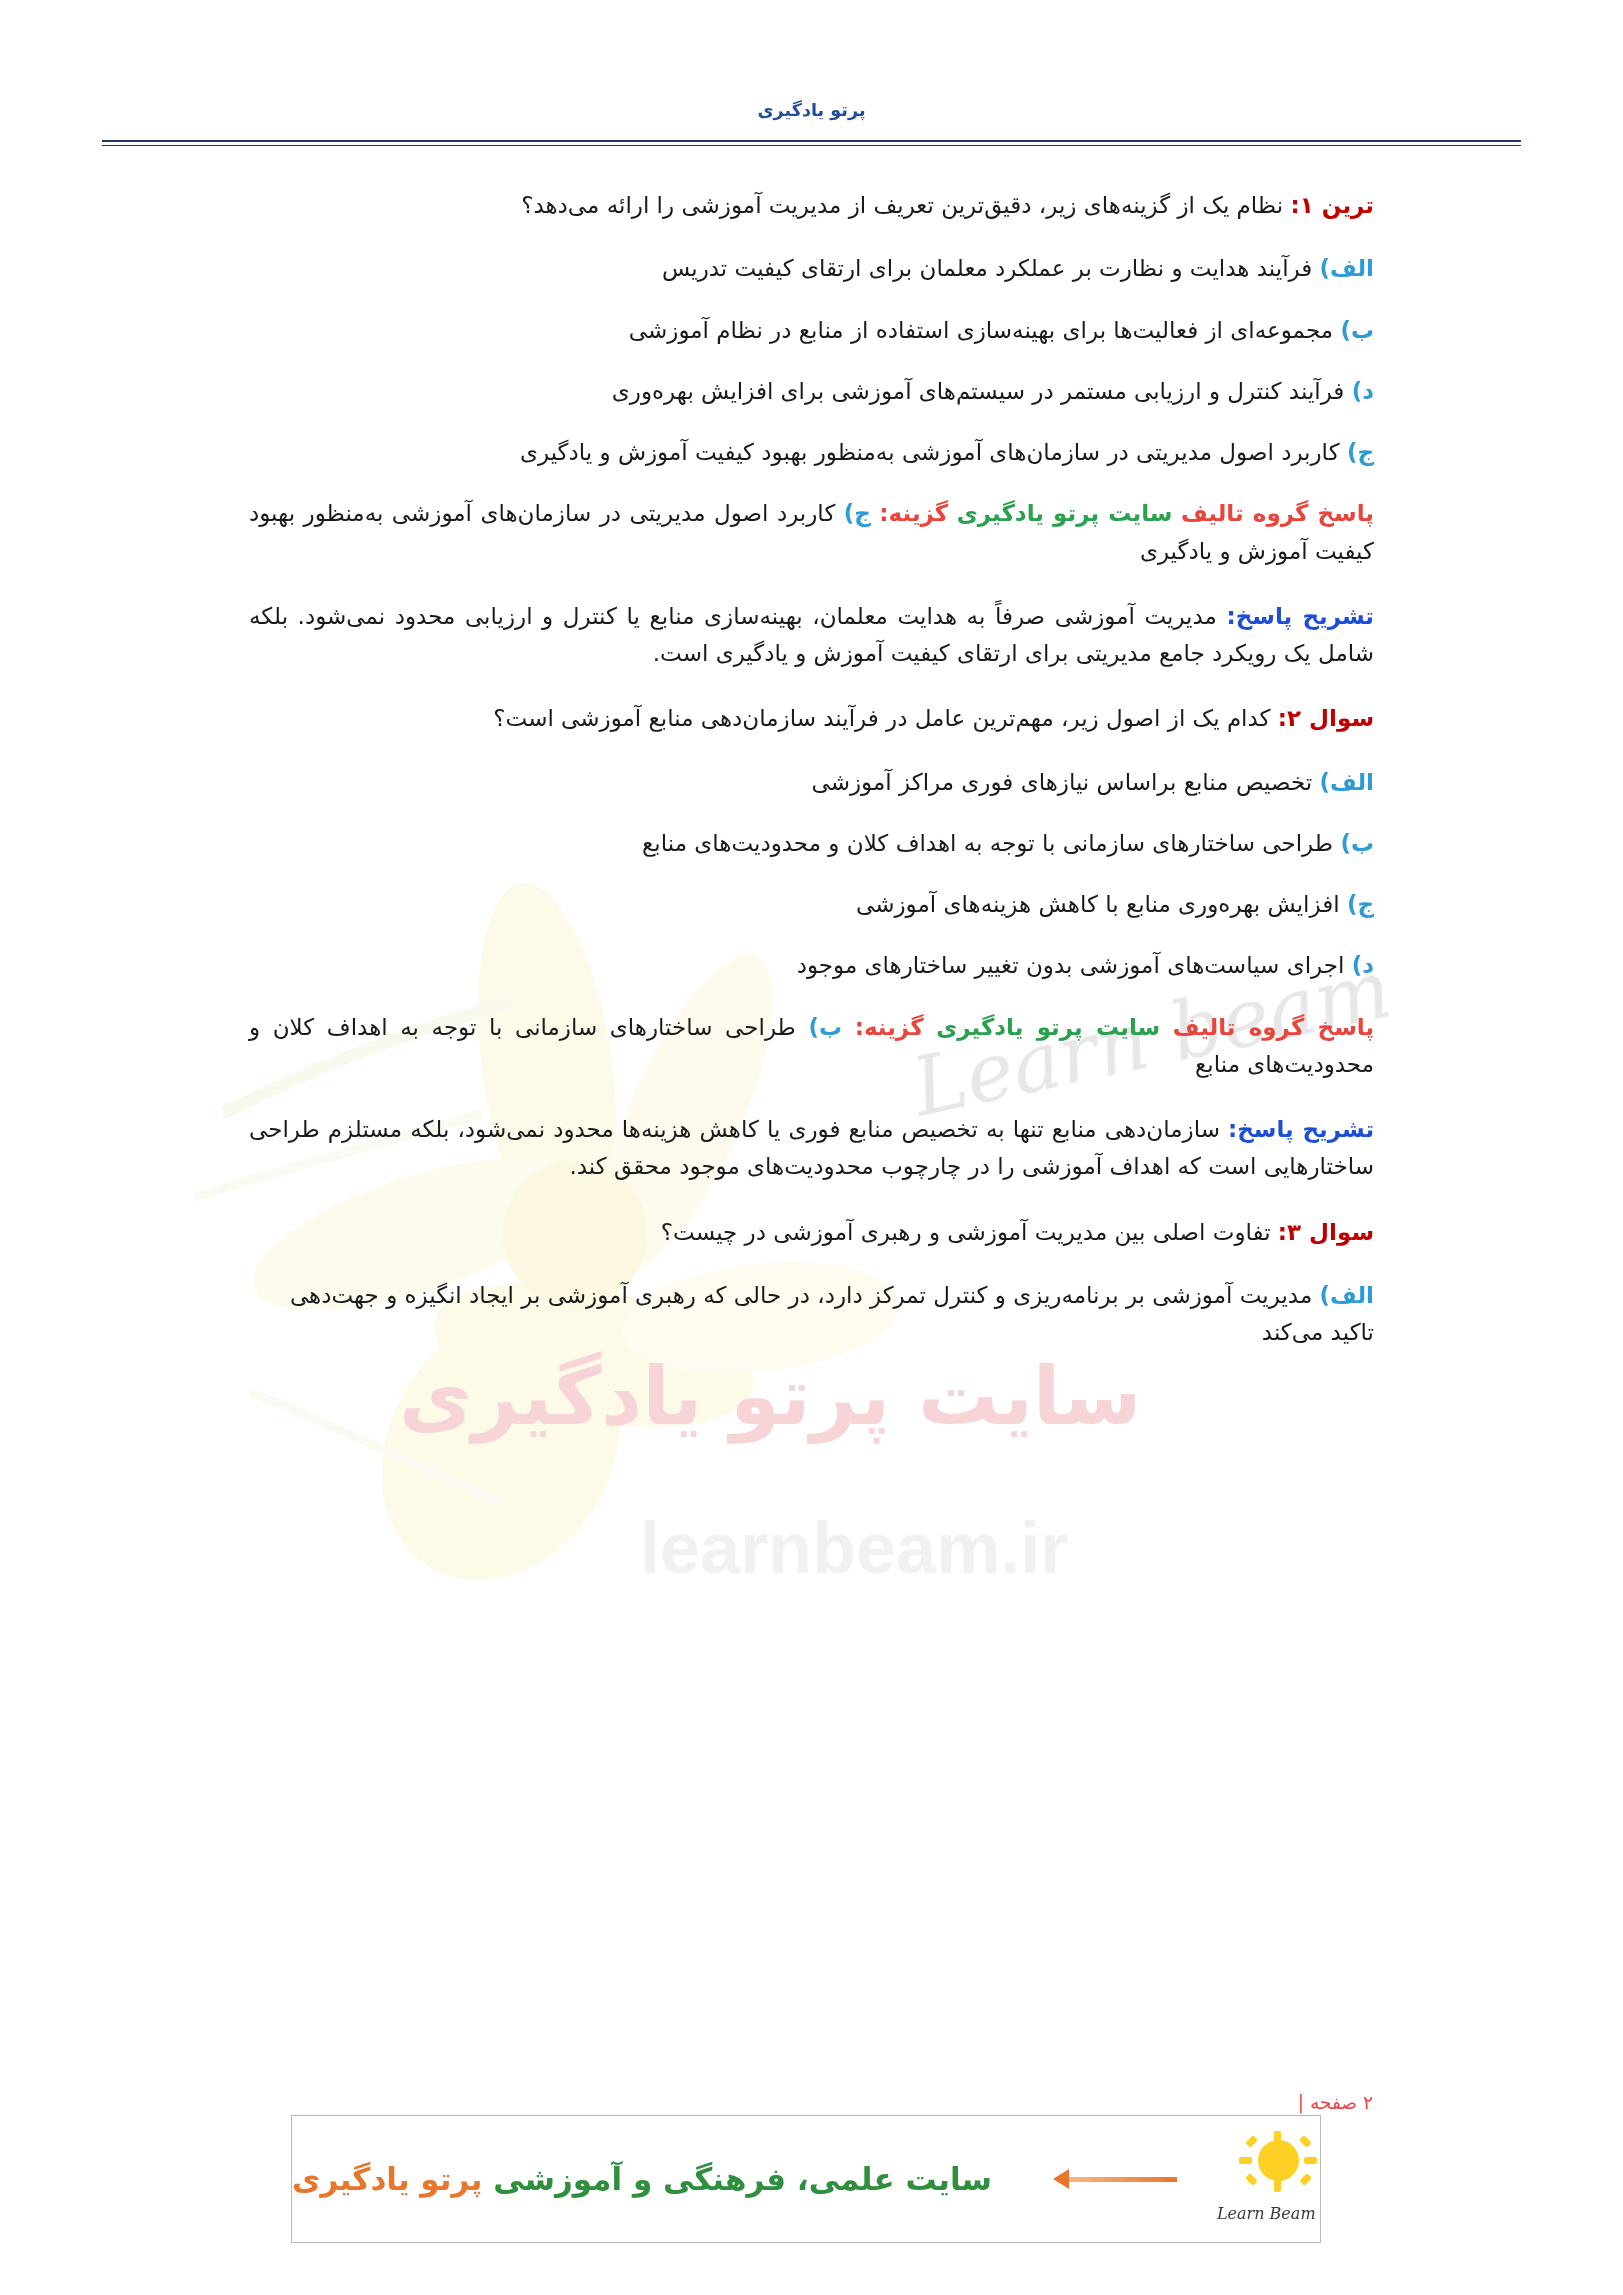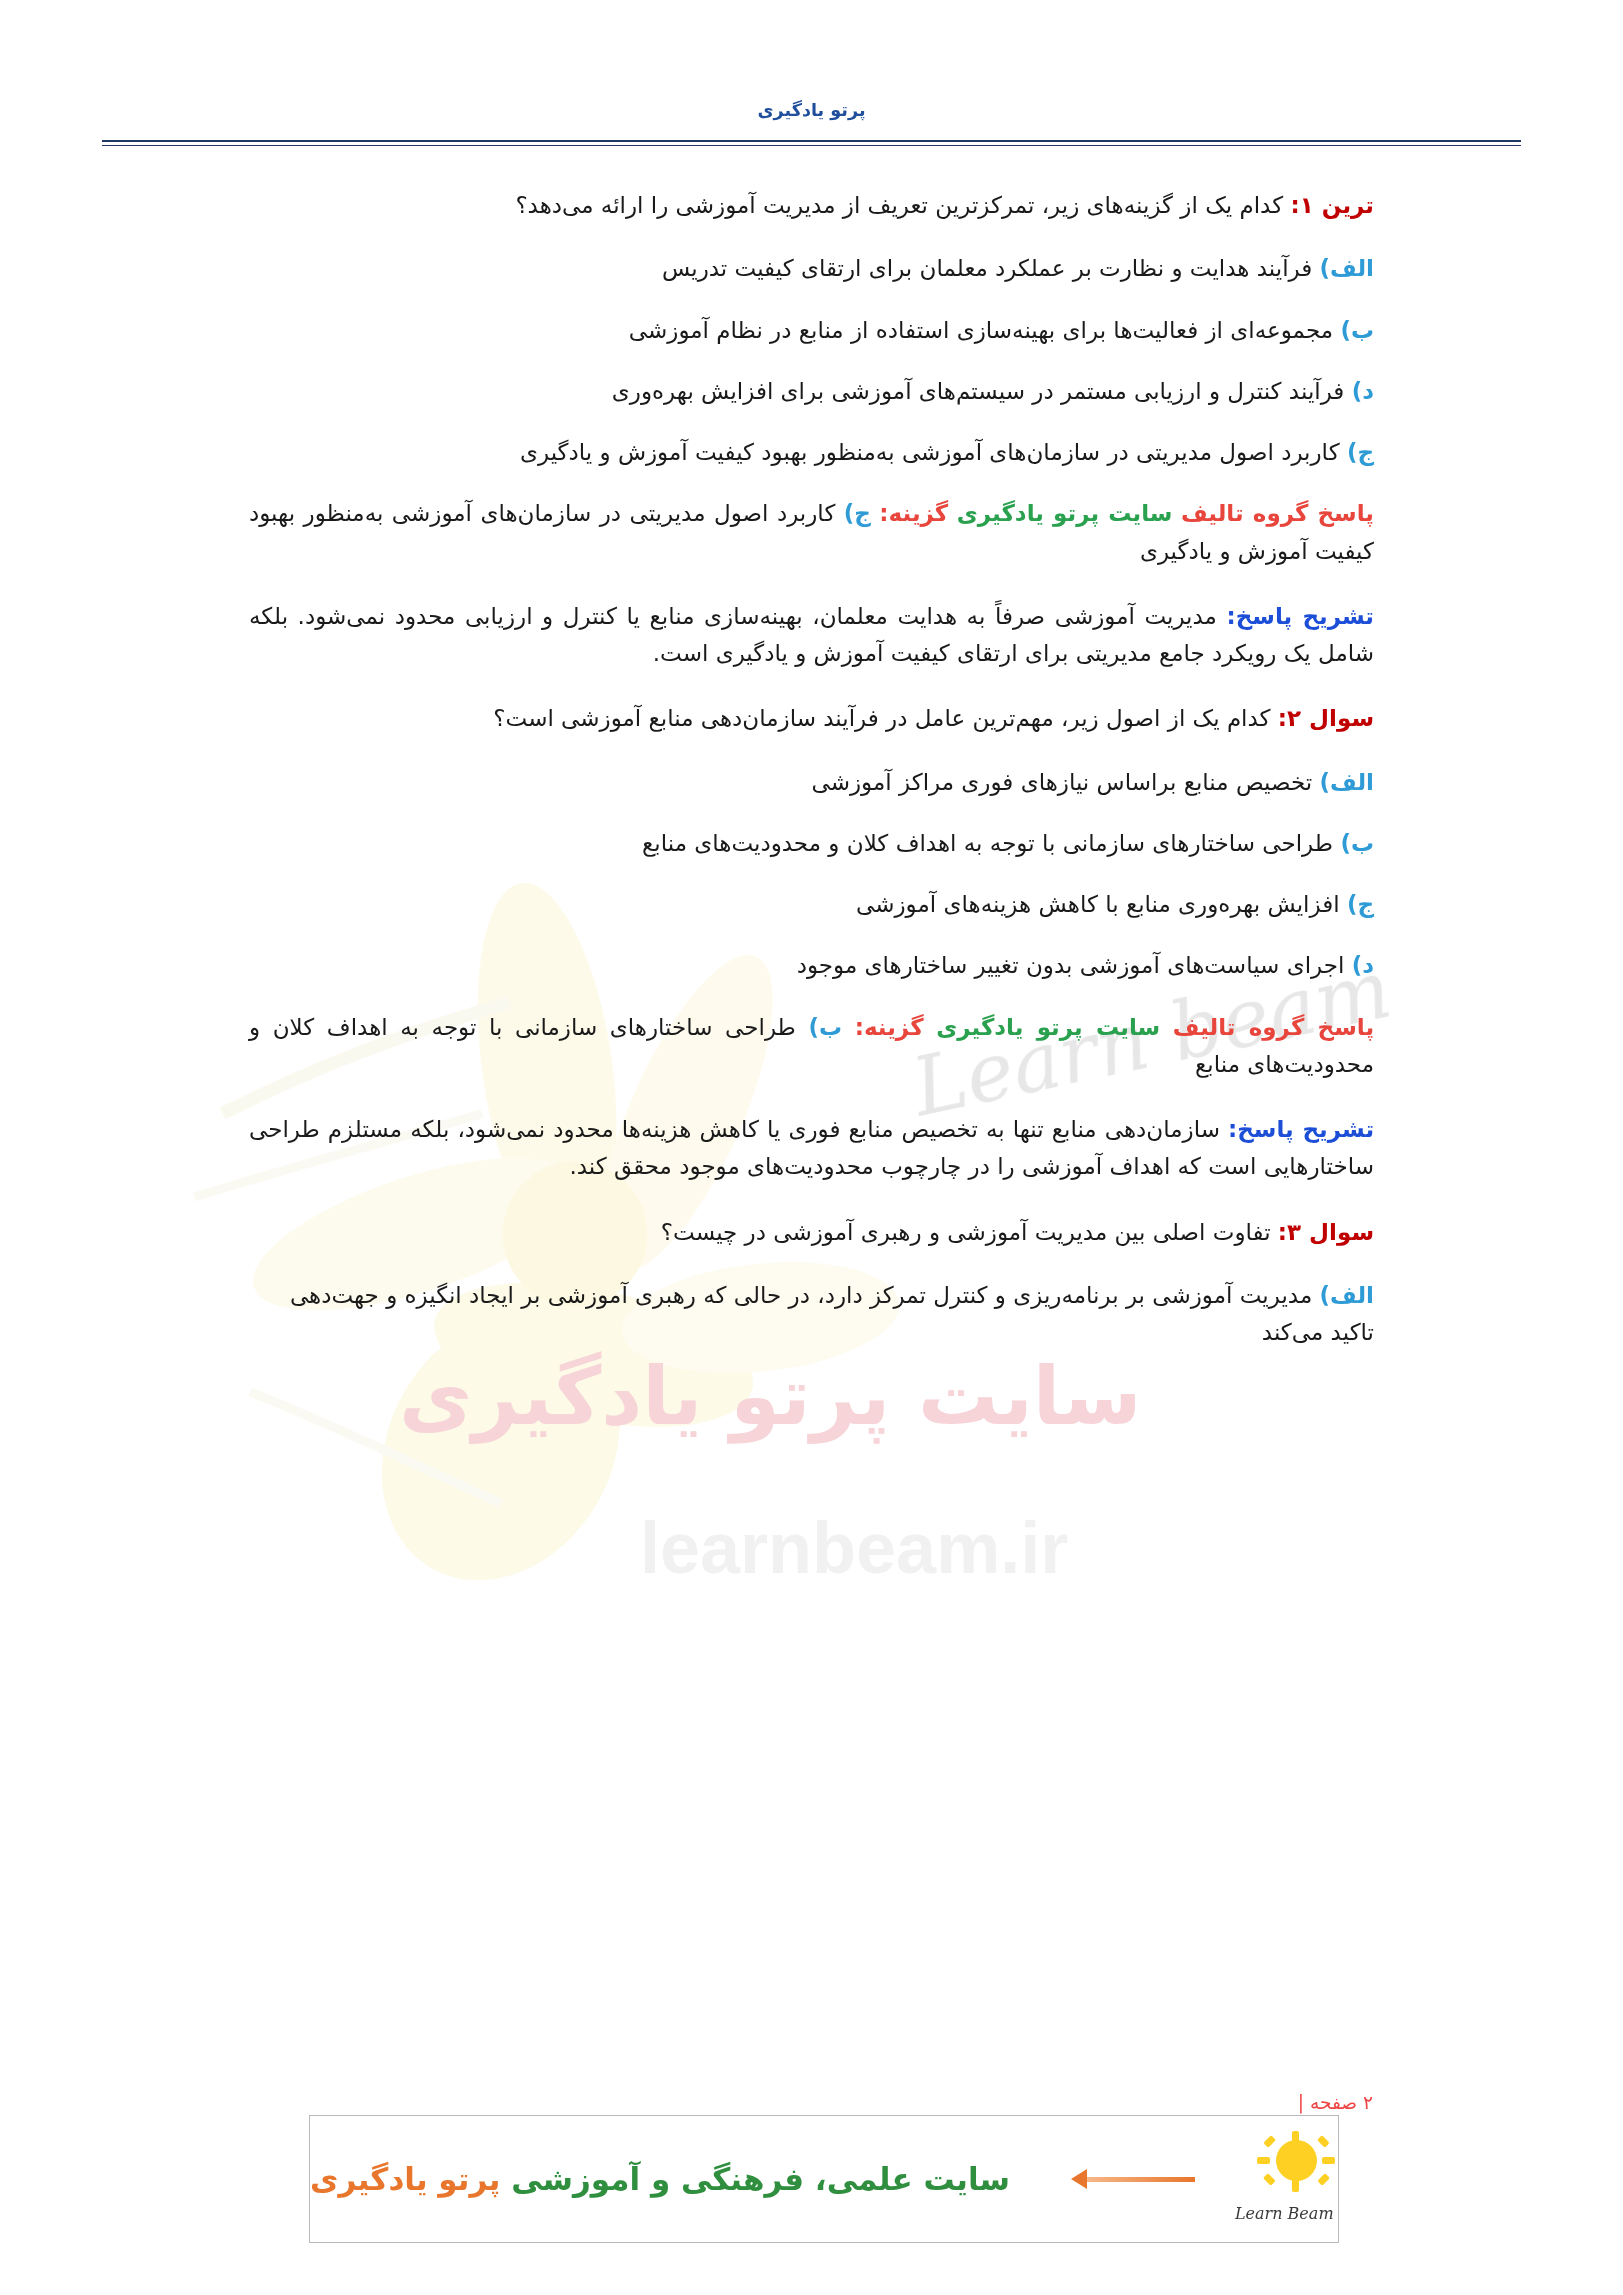"کدام یک از گزینه‌های زیر،" span.body-txt { text: کدام یک از گزینه‌های زیر، تمرکز -> نظام یک از گزینه‌های زیر، دقیق }
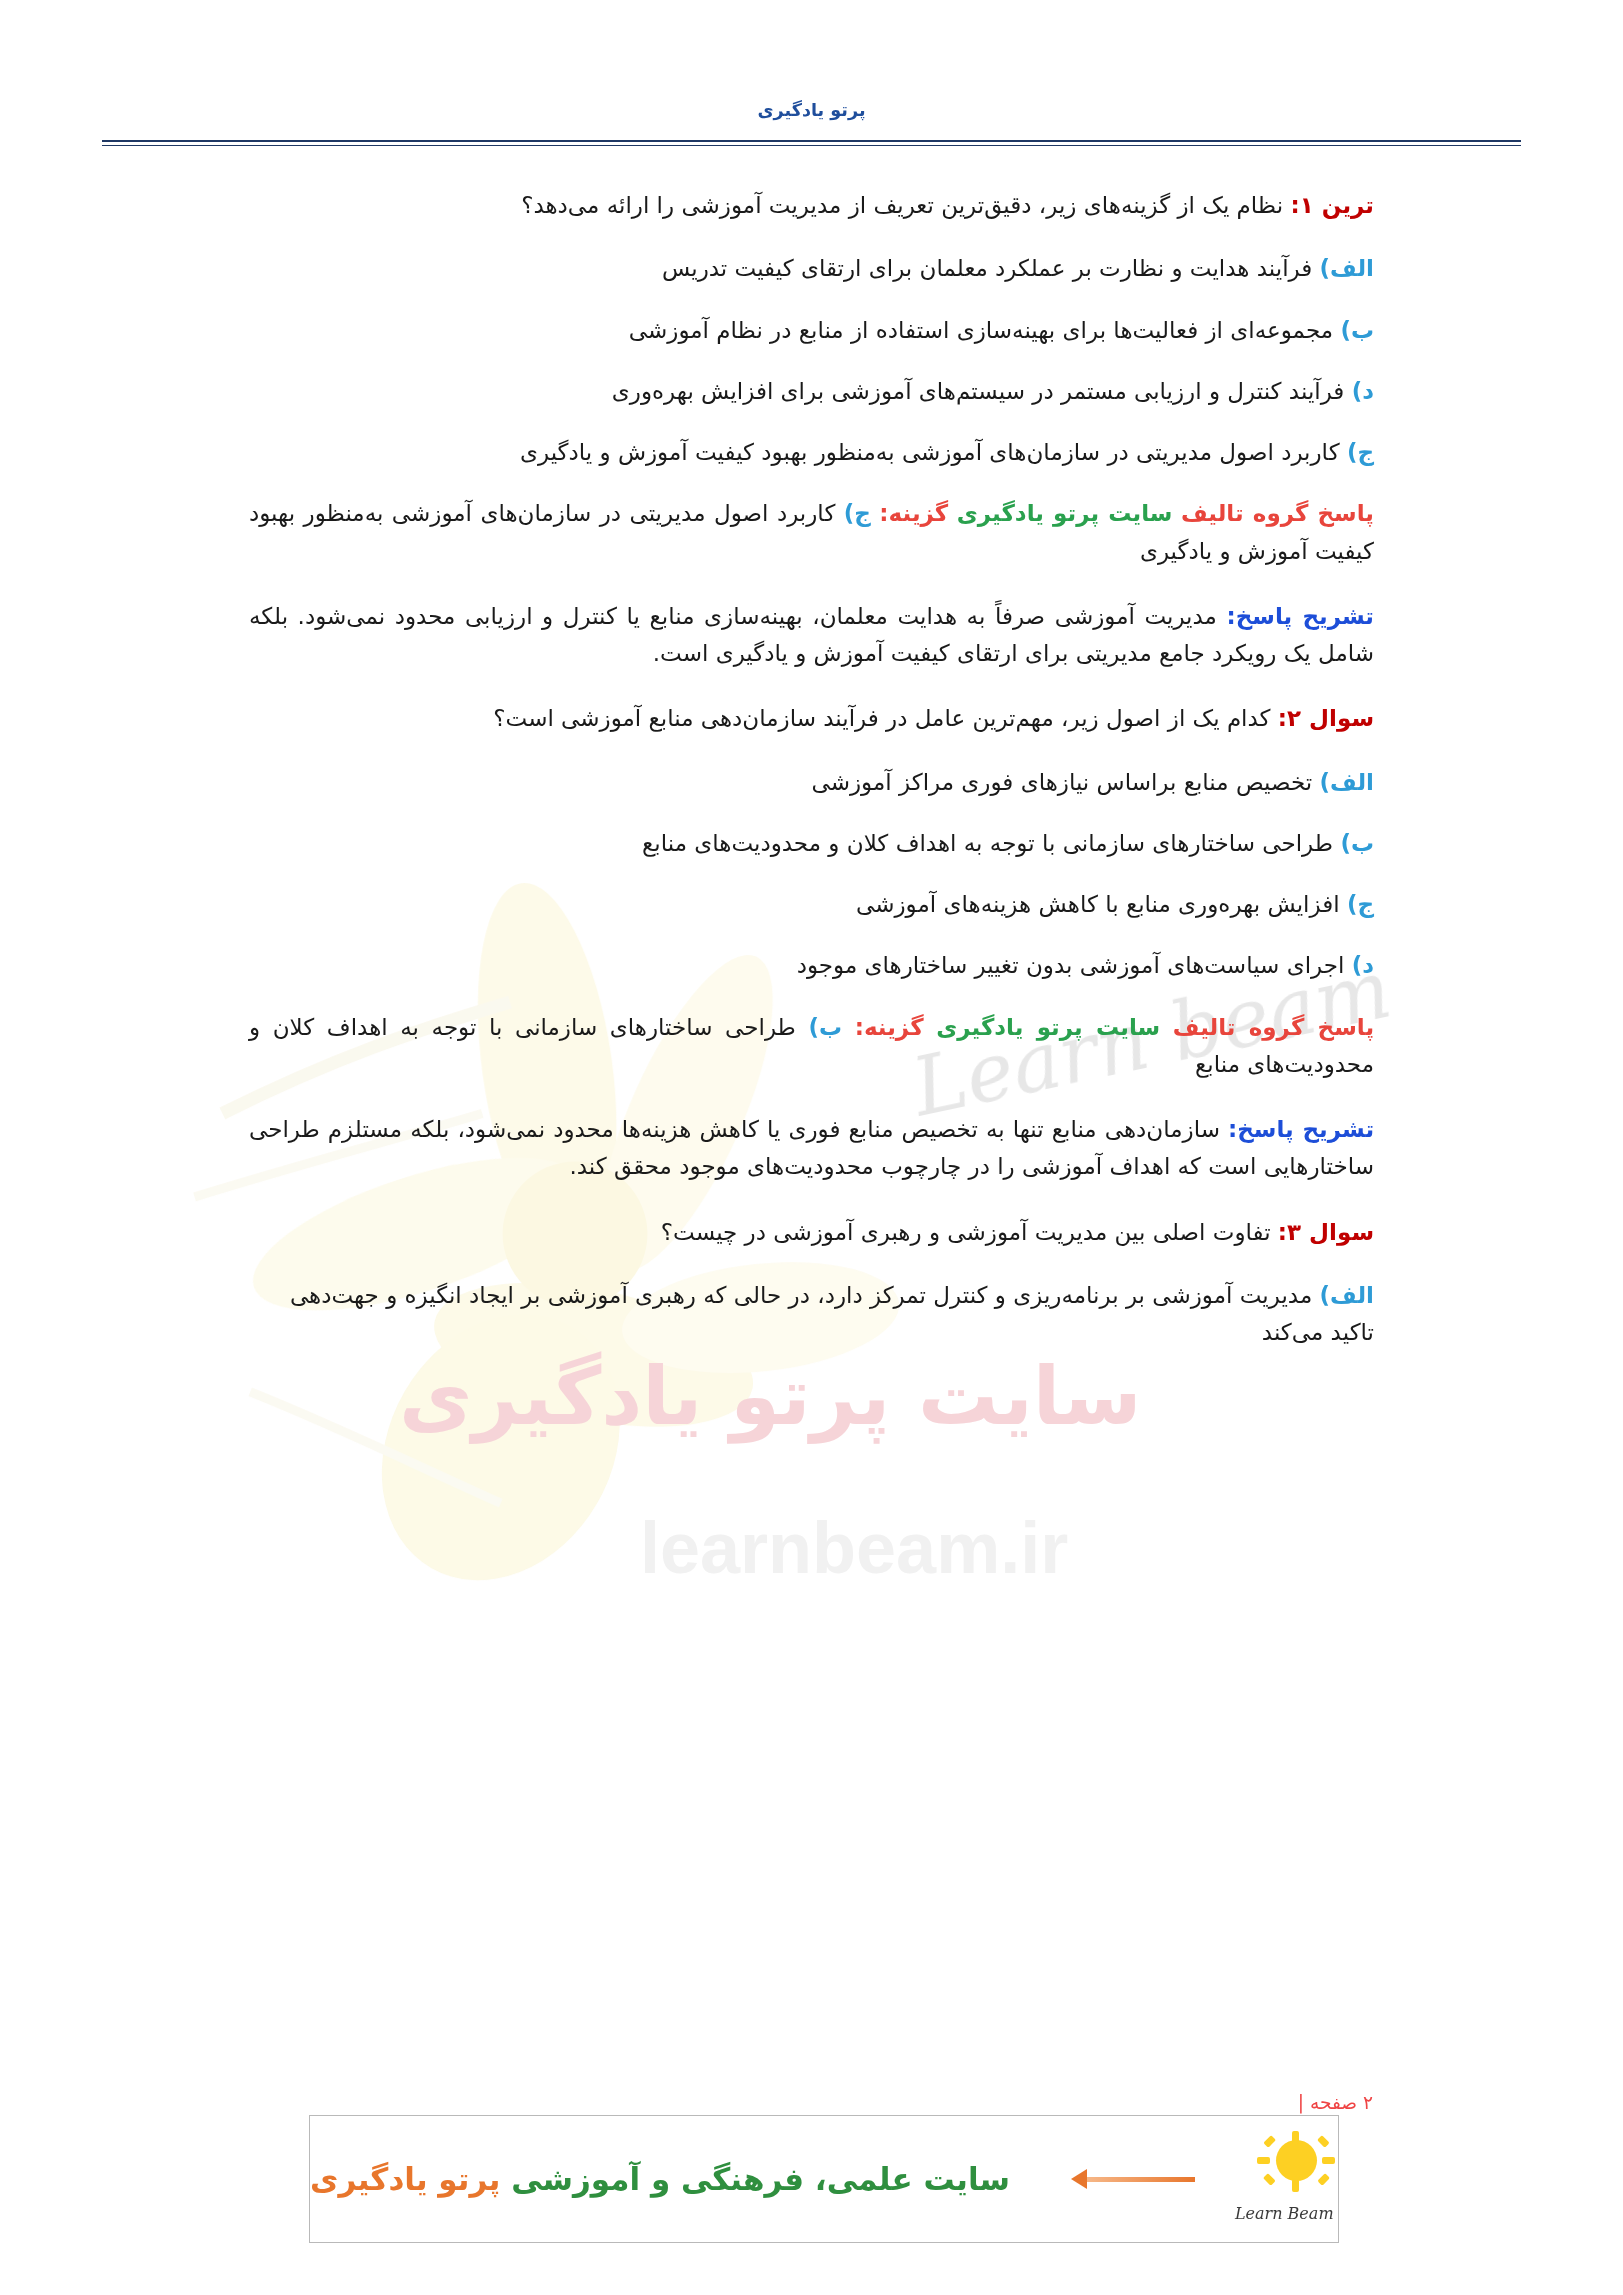"سایت علمی، فرهنگی و آموزشی" .footer-box { left: 309px -> 291px }
